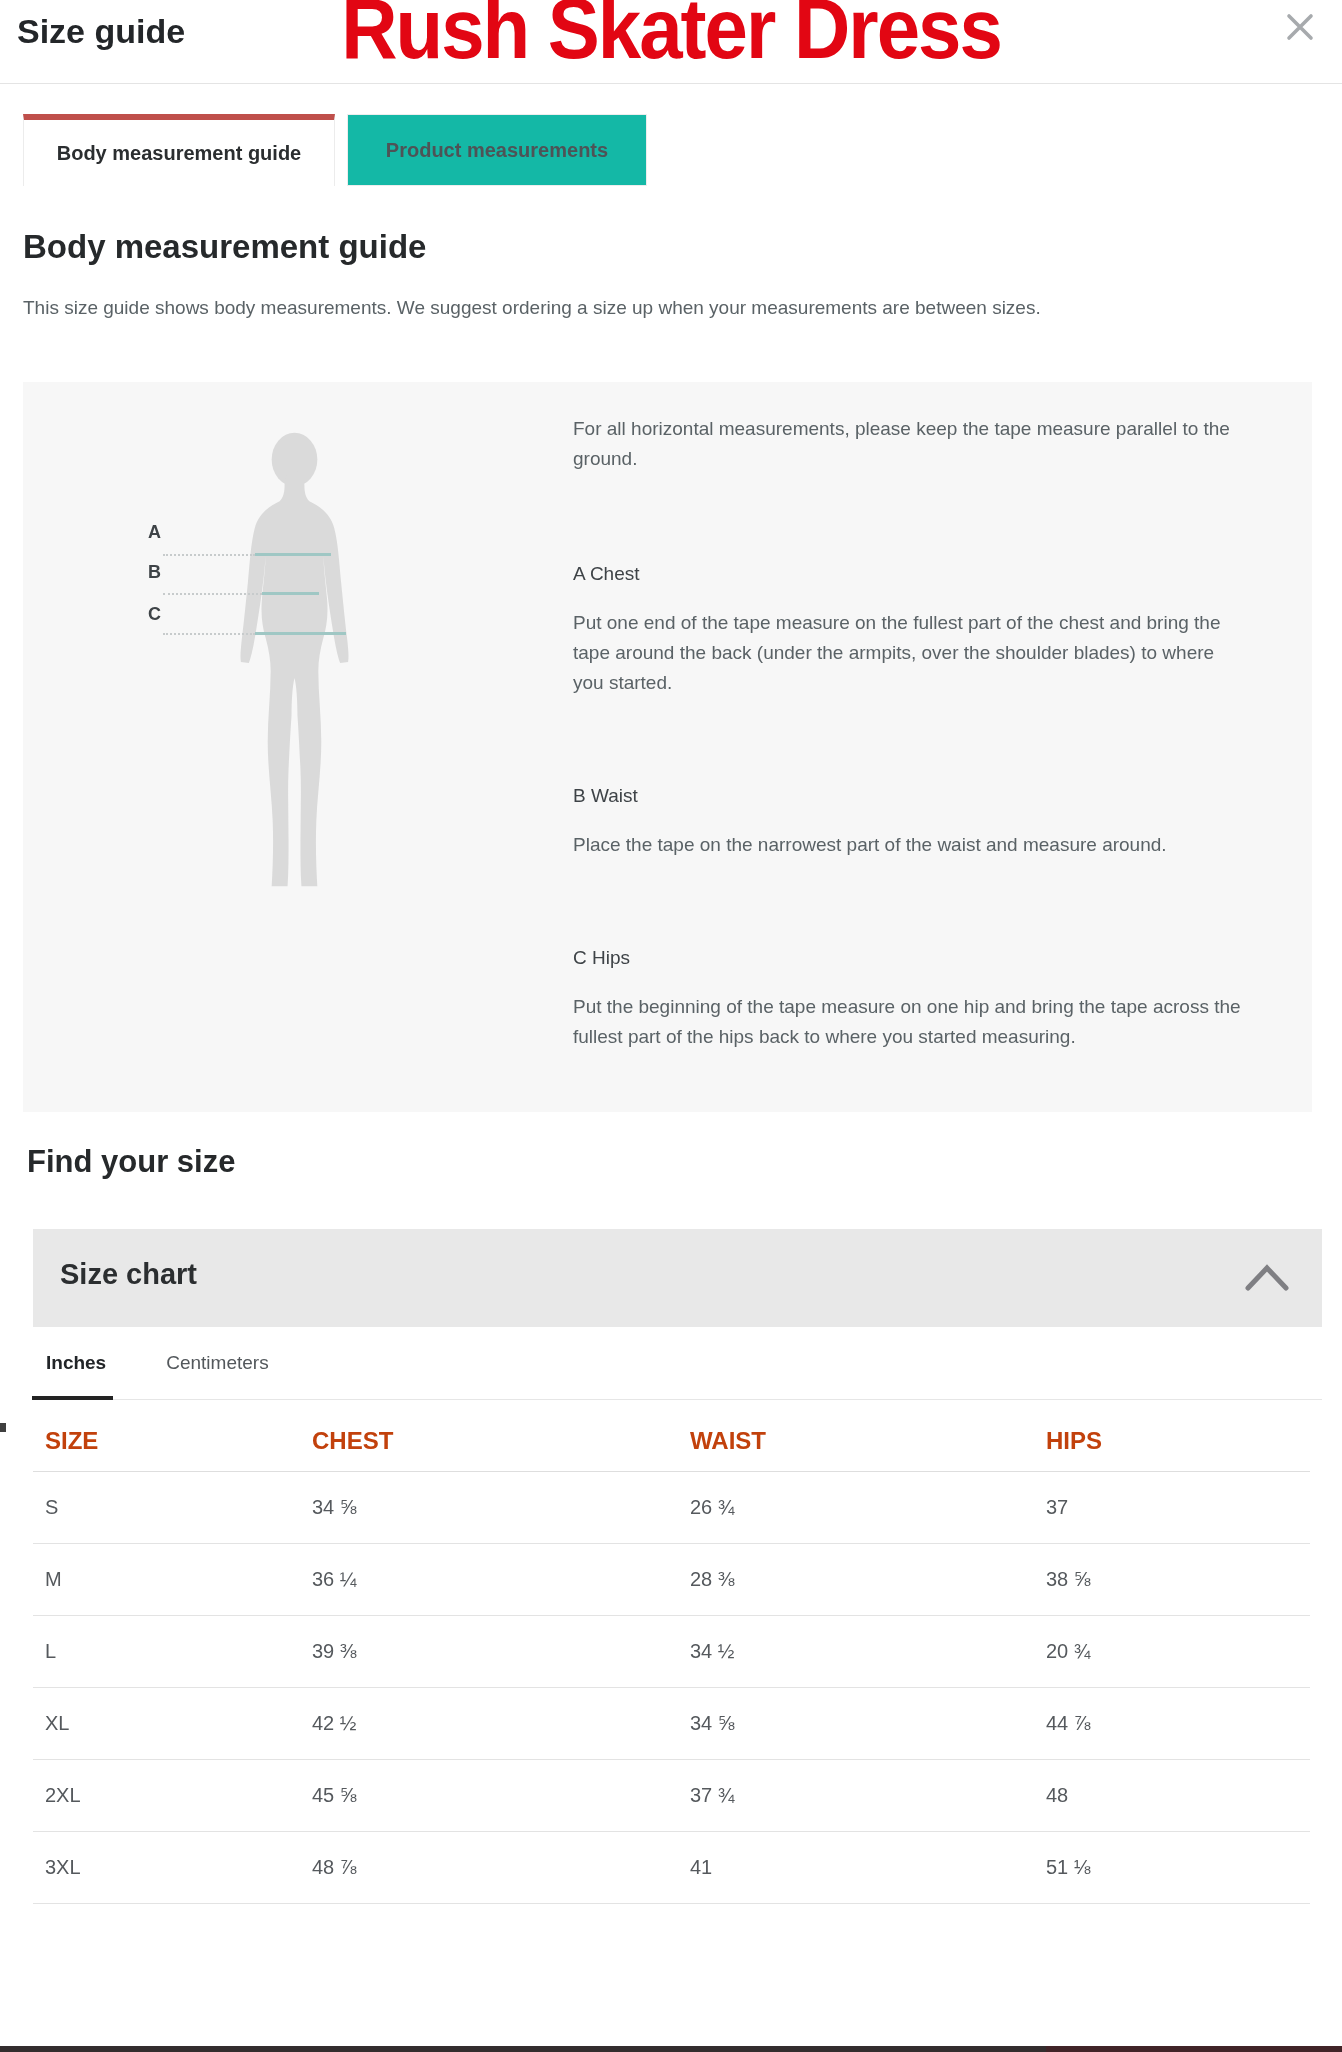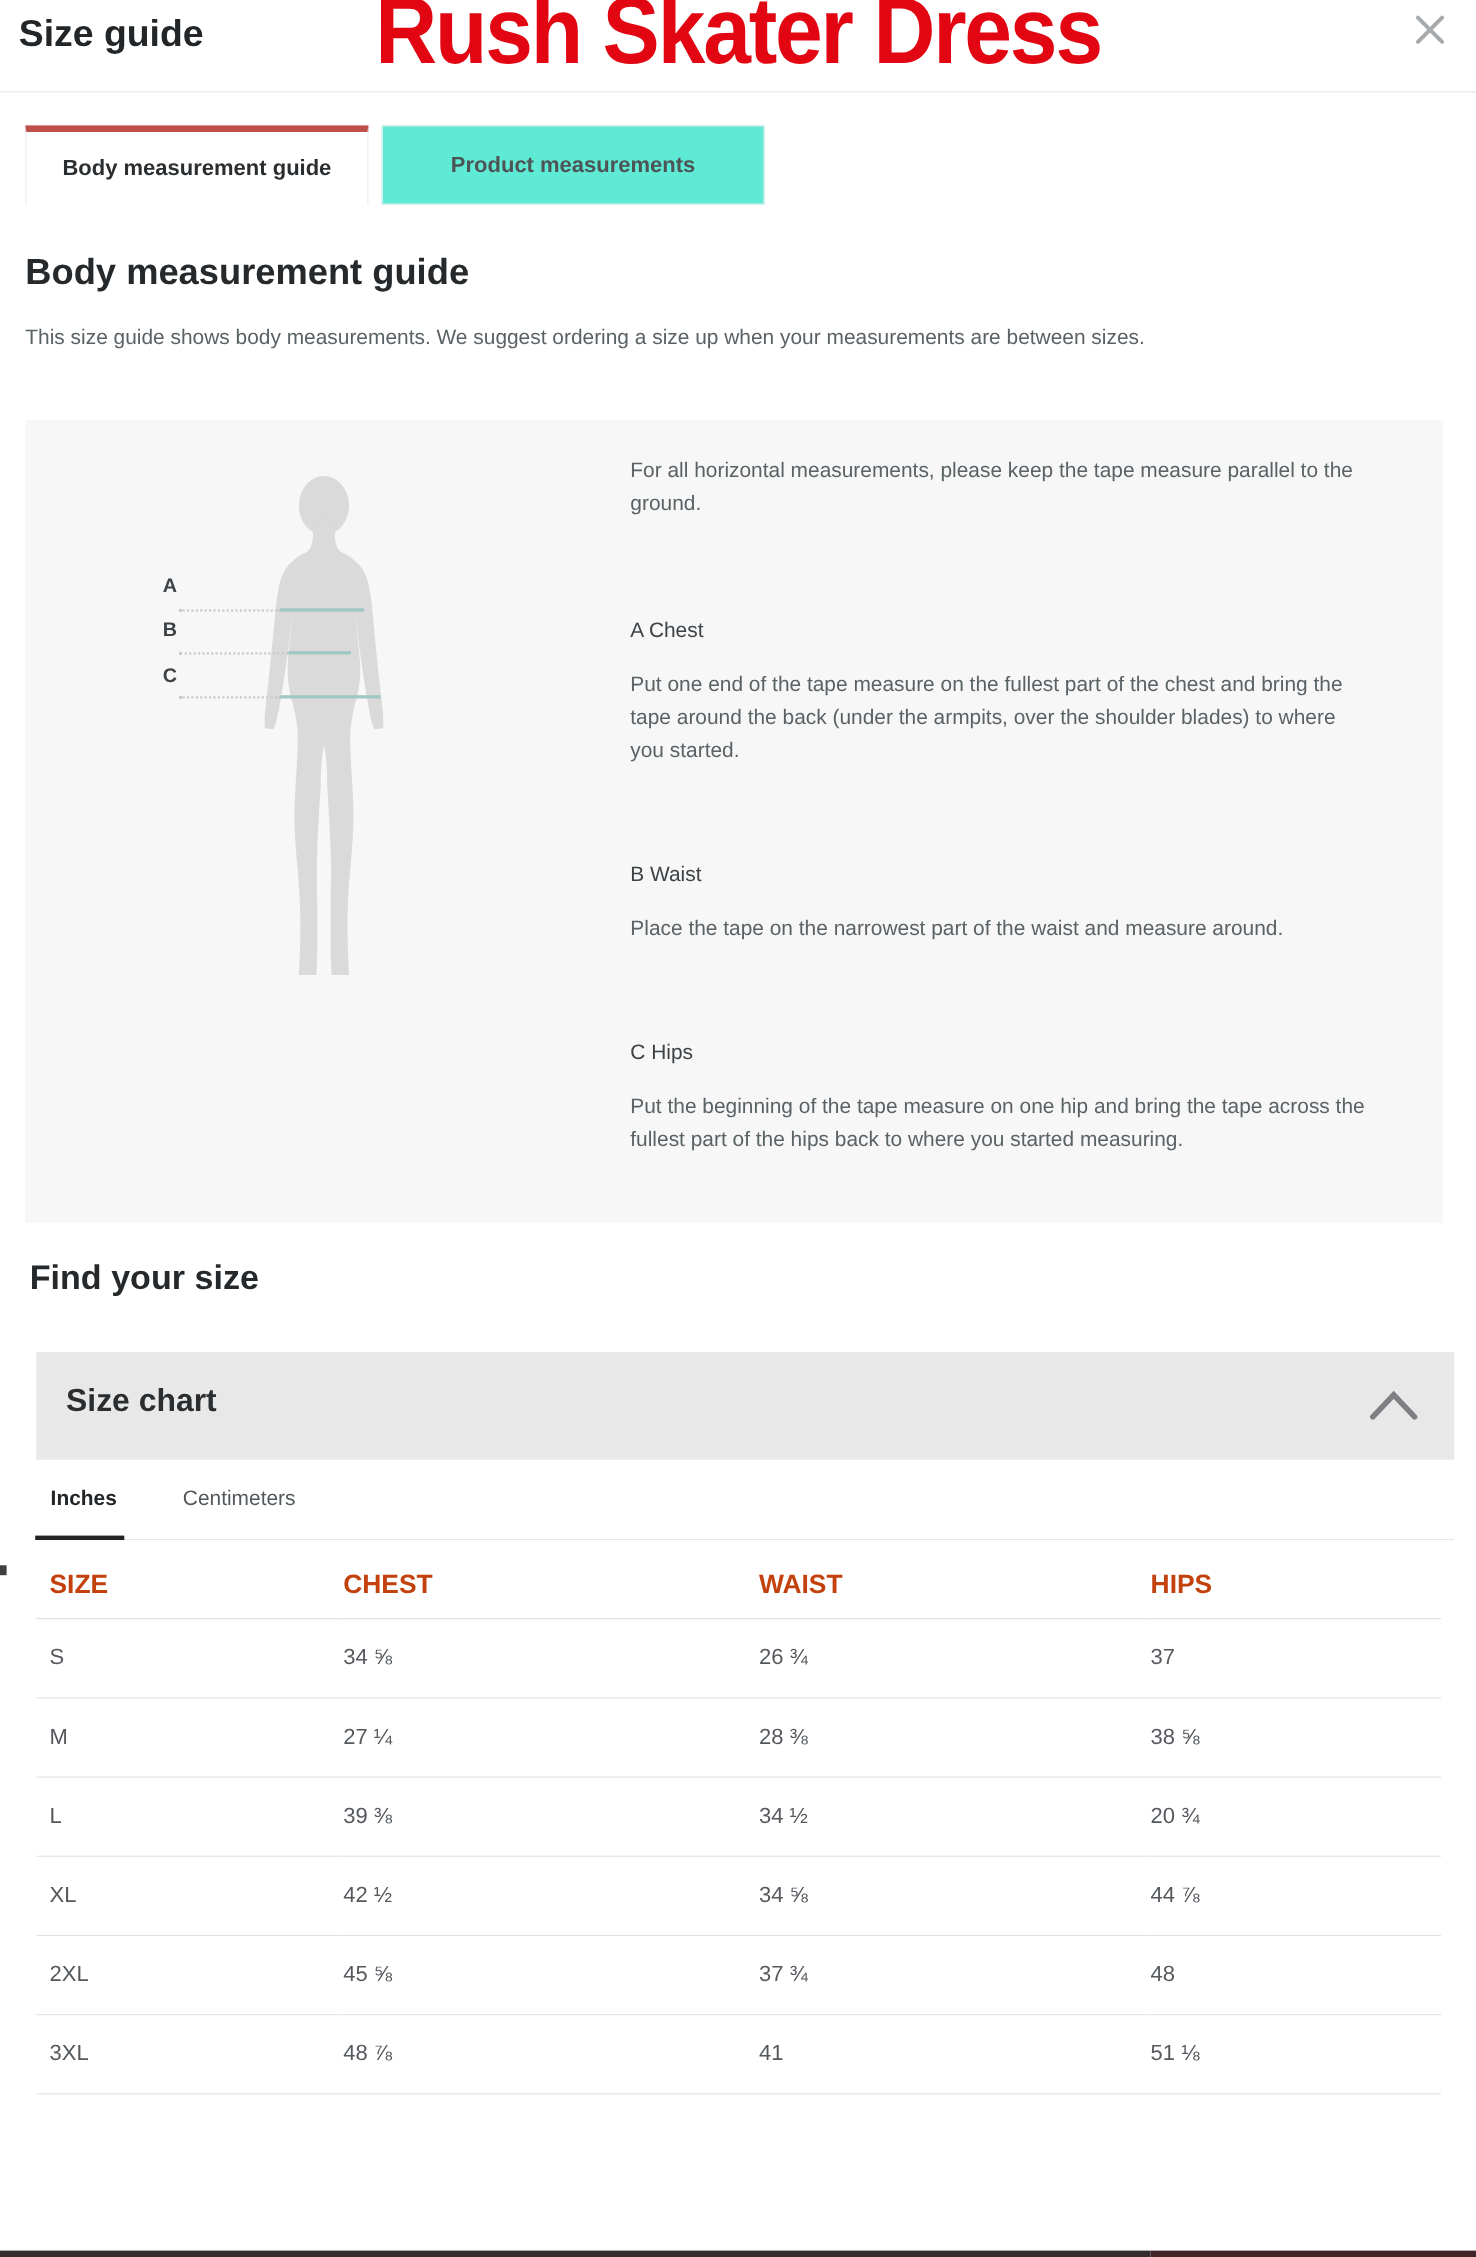"Product measurements" .tab.inactive { background: #5eead4 -> #14b8a6; width: 348px -> 300px }
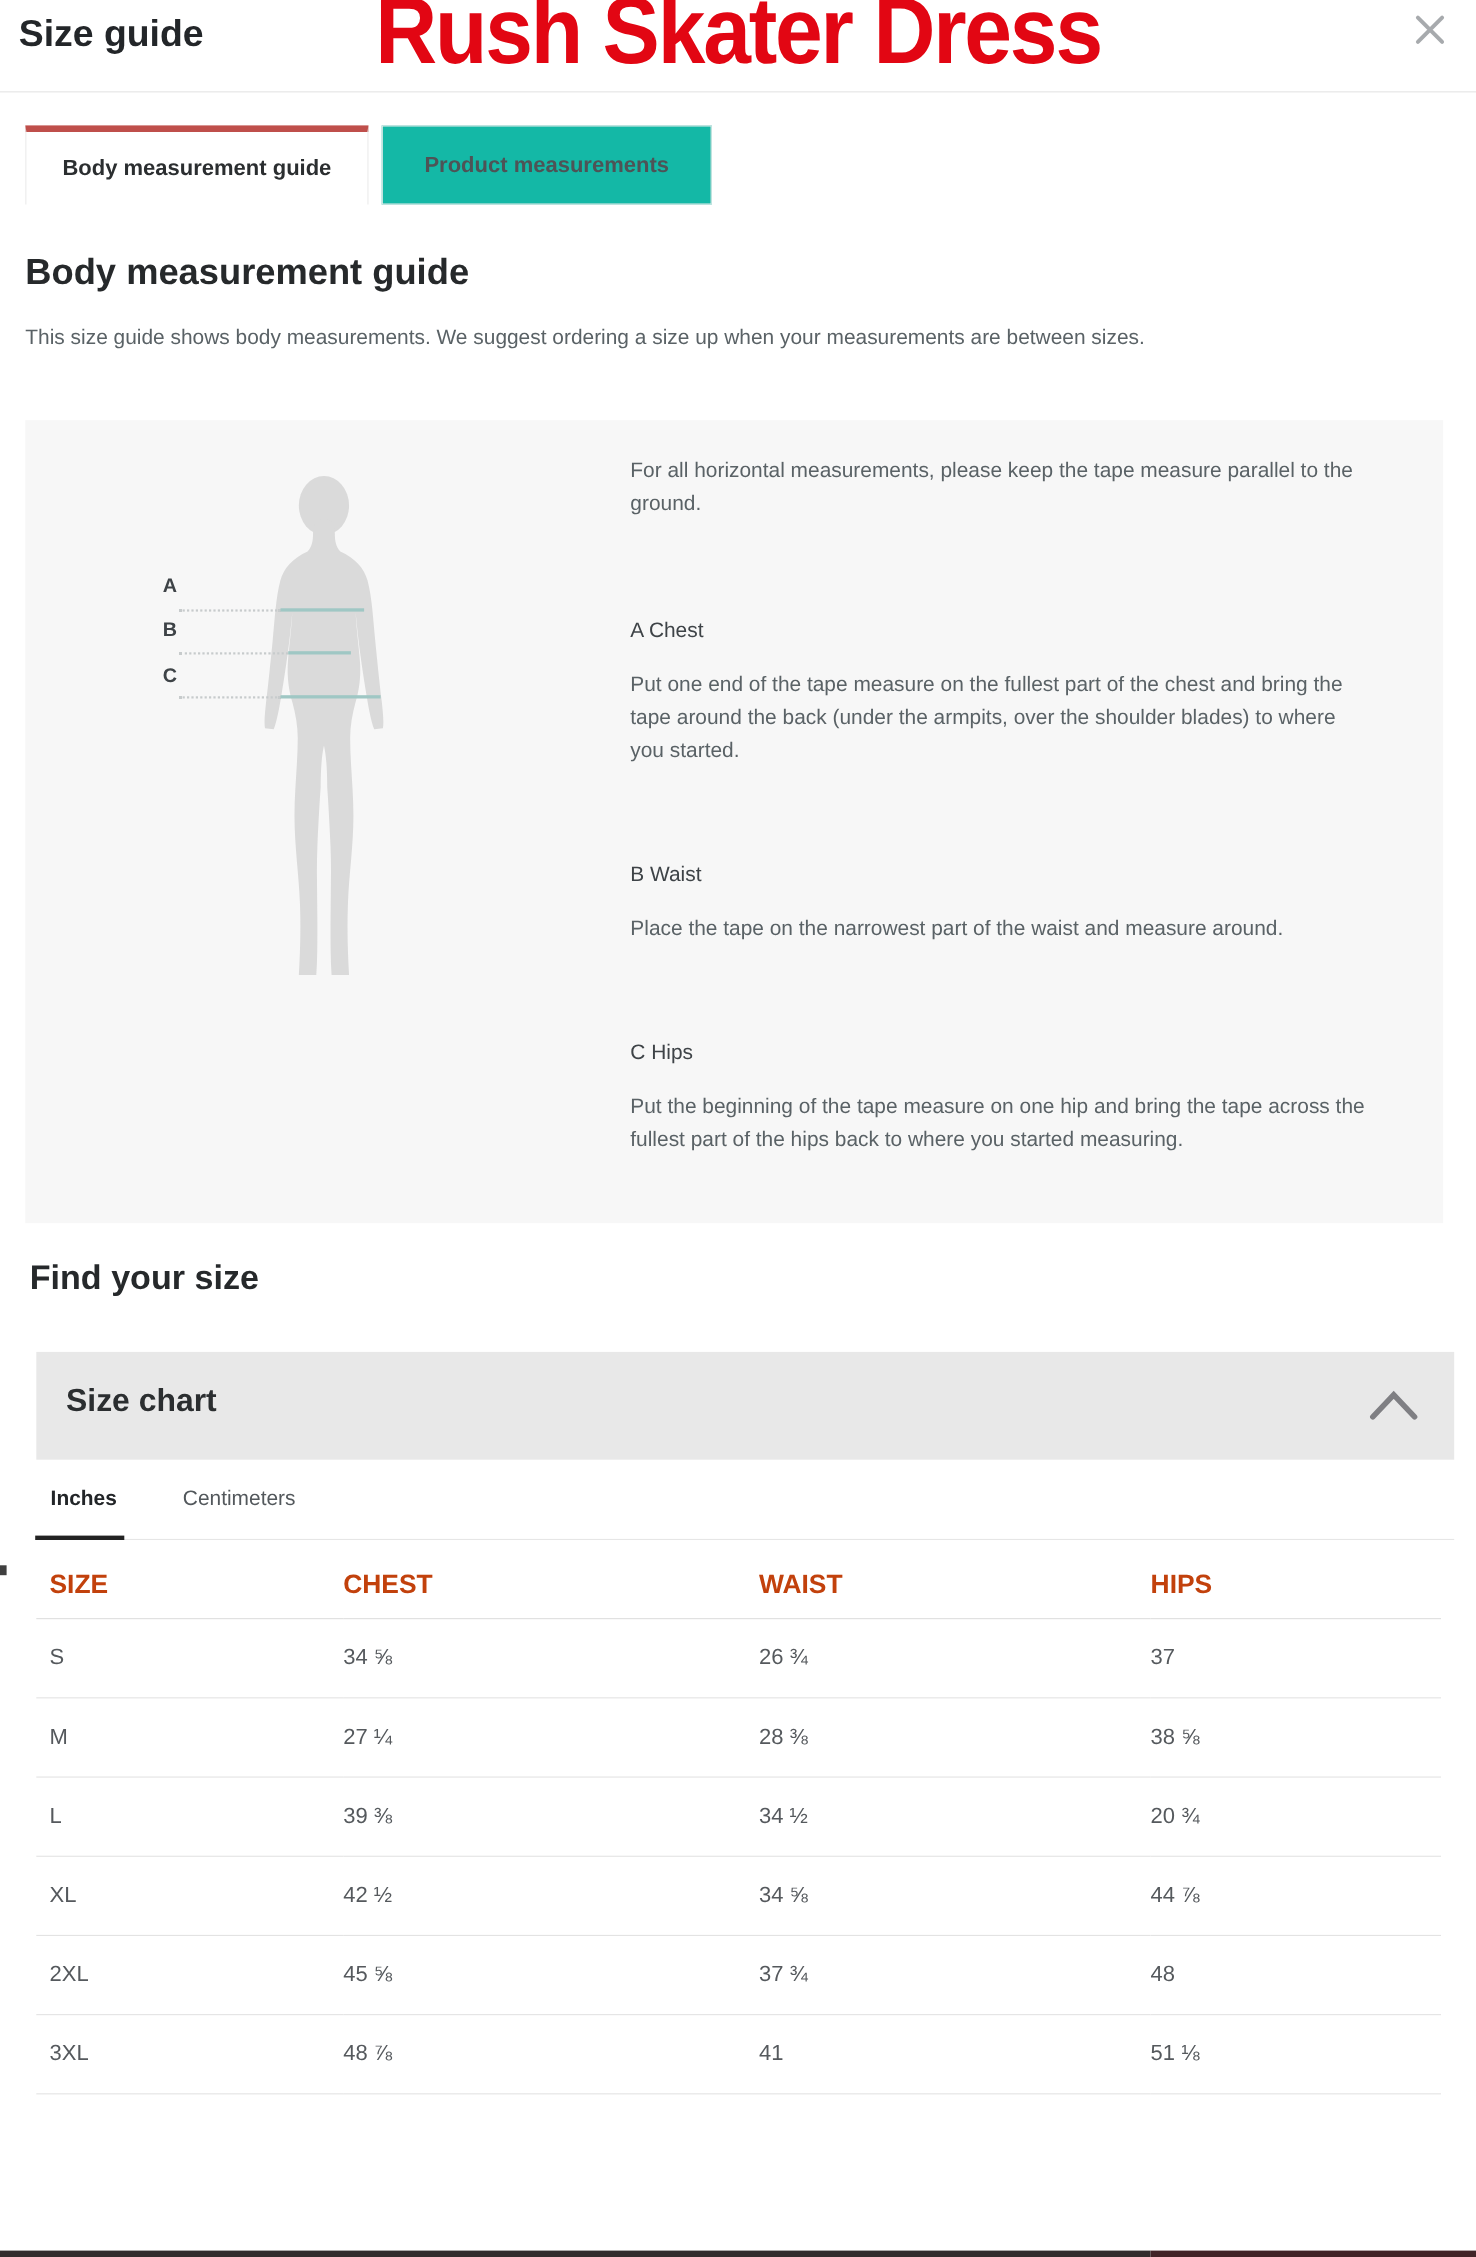"27 ¼" td { text: 27 -> 36 }
